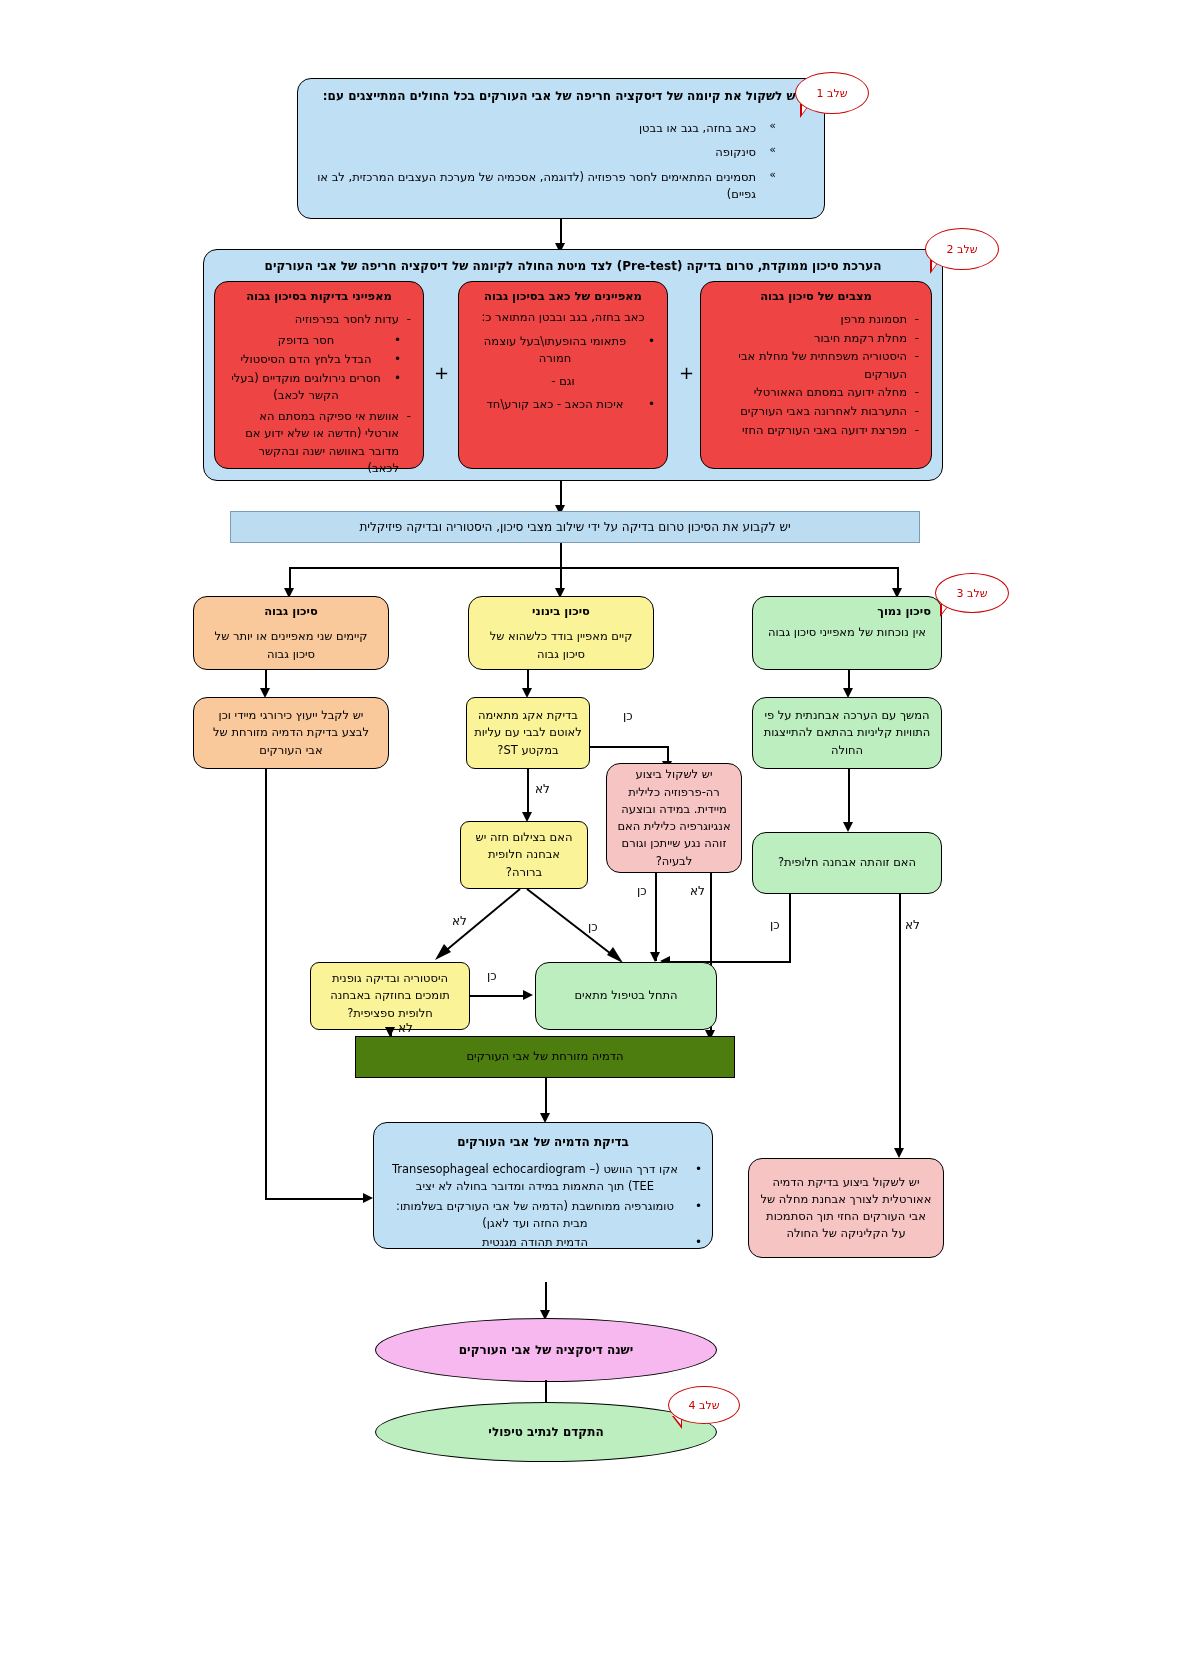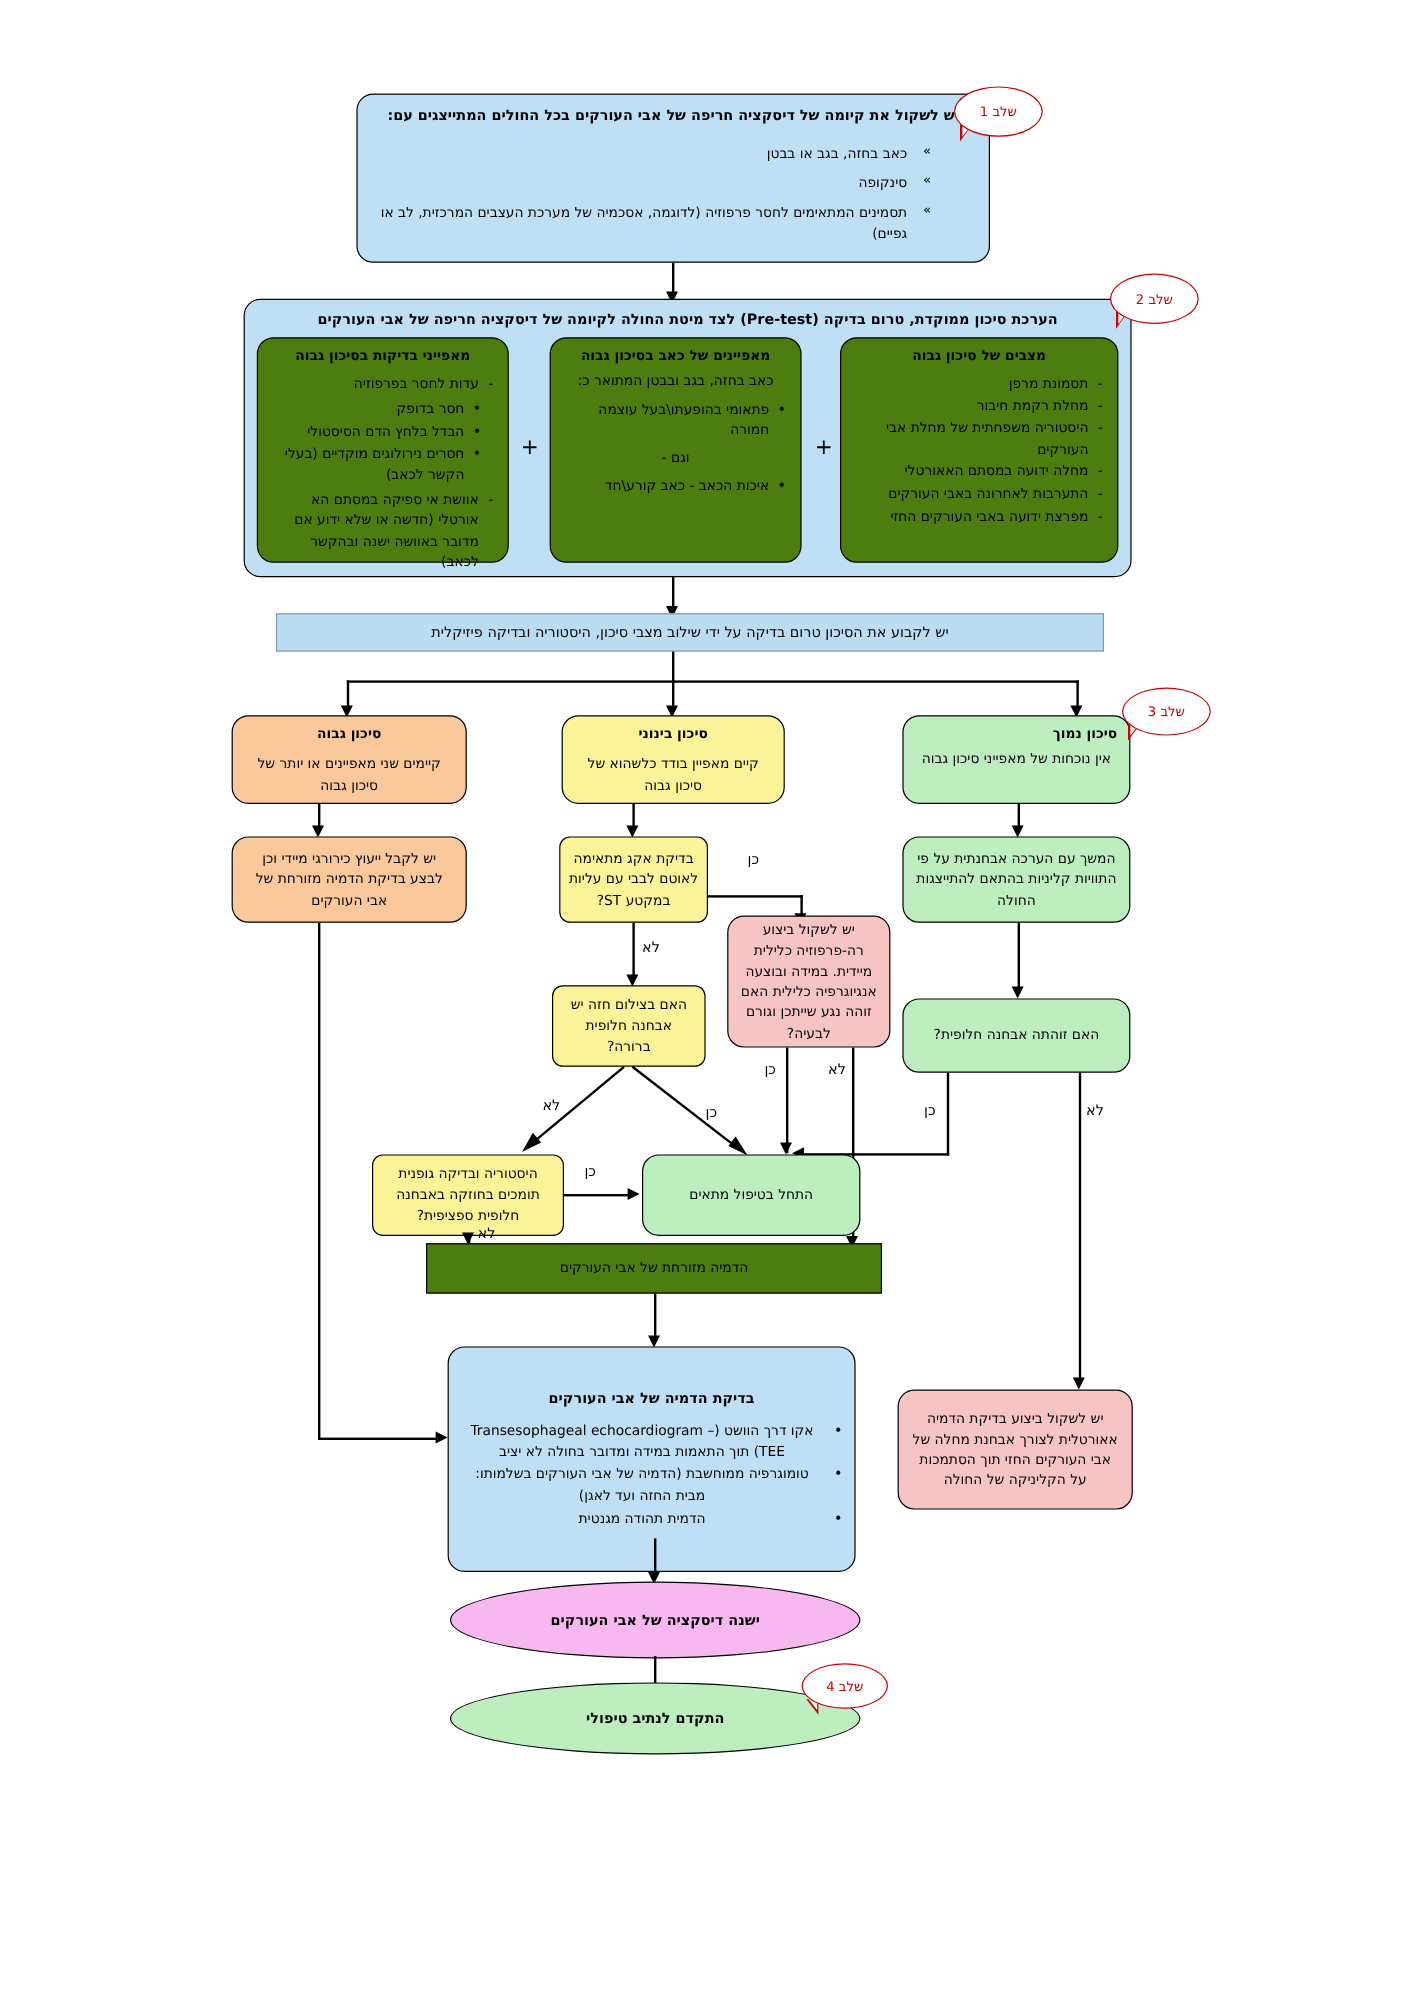"מאפייני בדיקות בסיכון גבוה" .white { background: #4d7c0f -> #ef4444 }
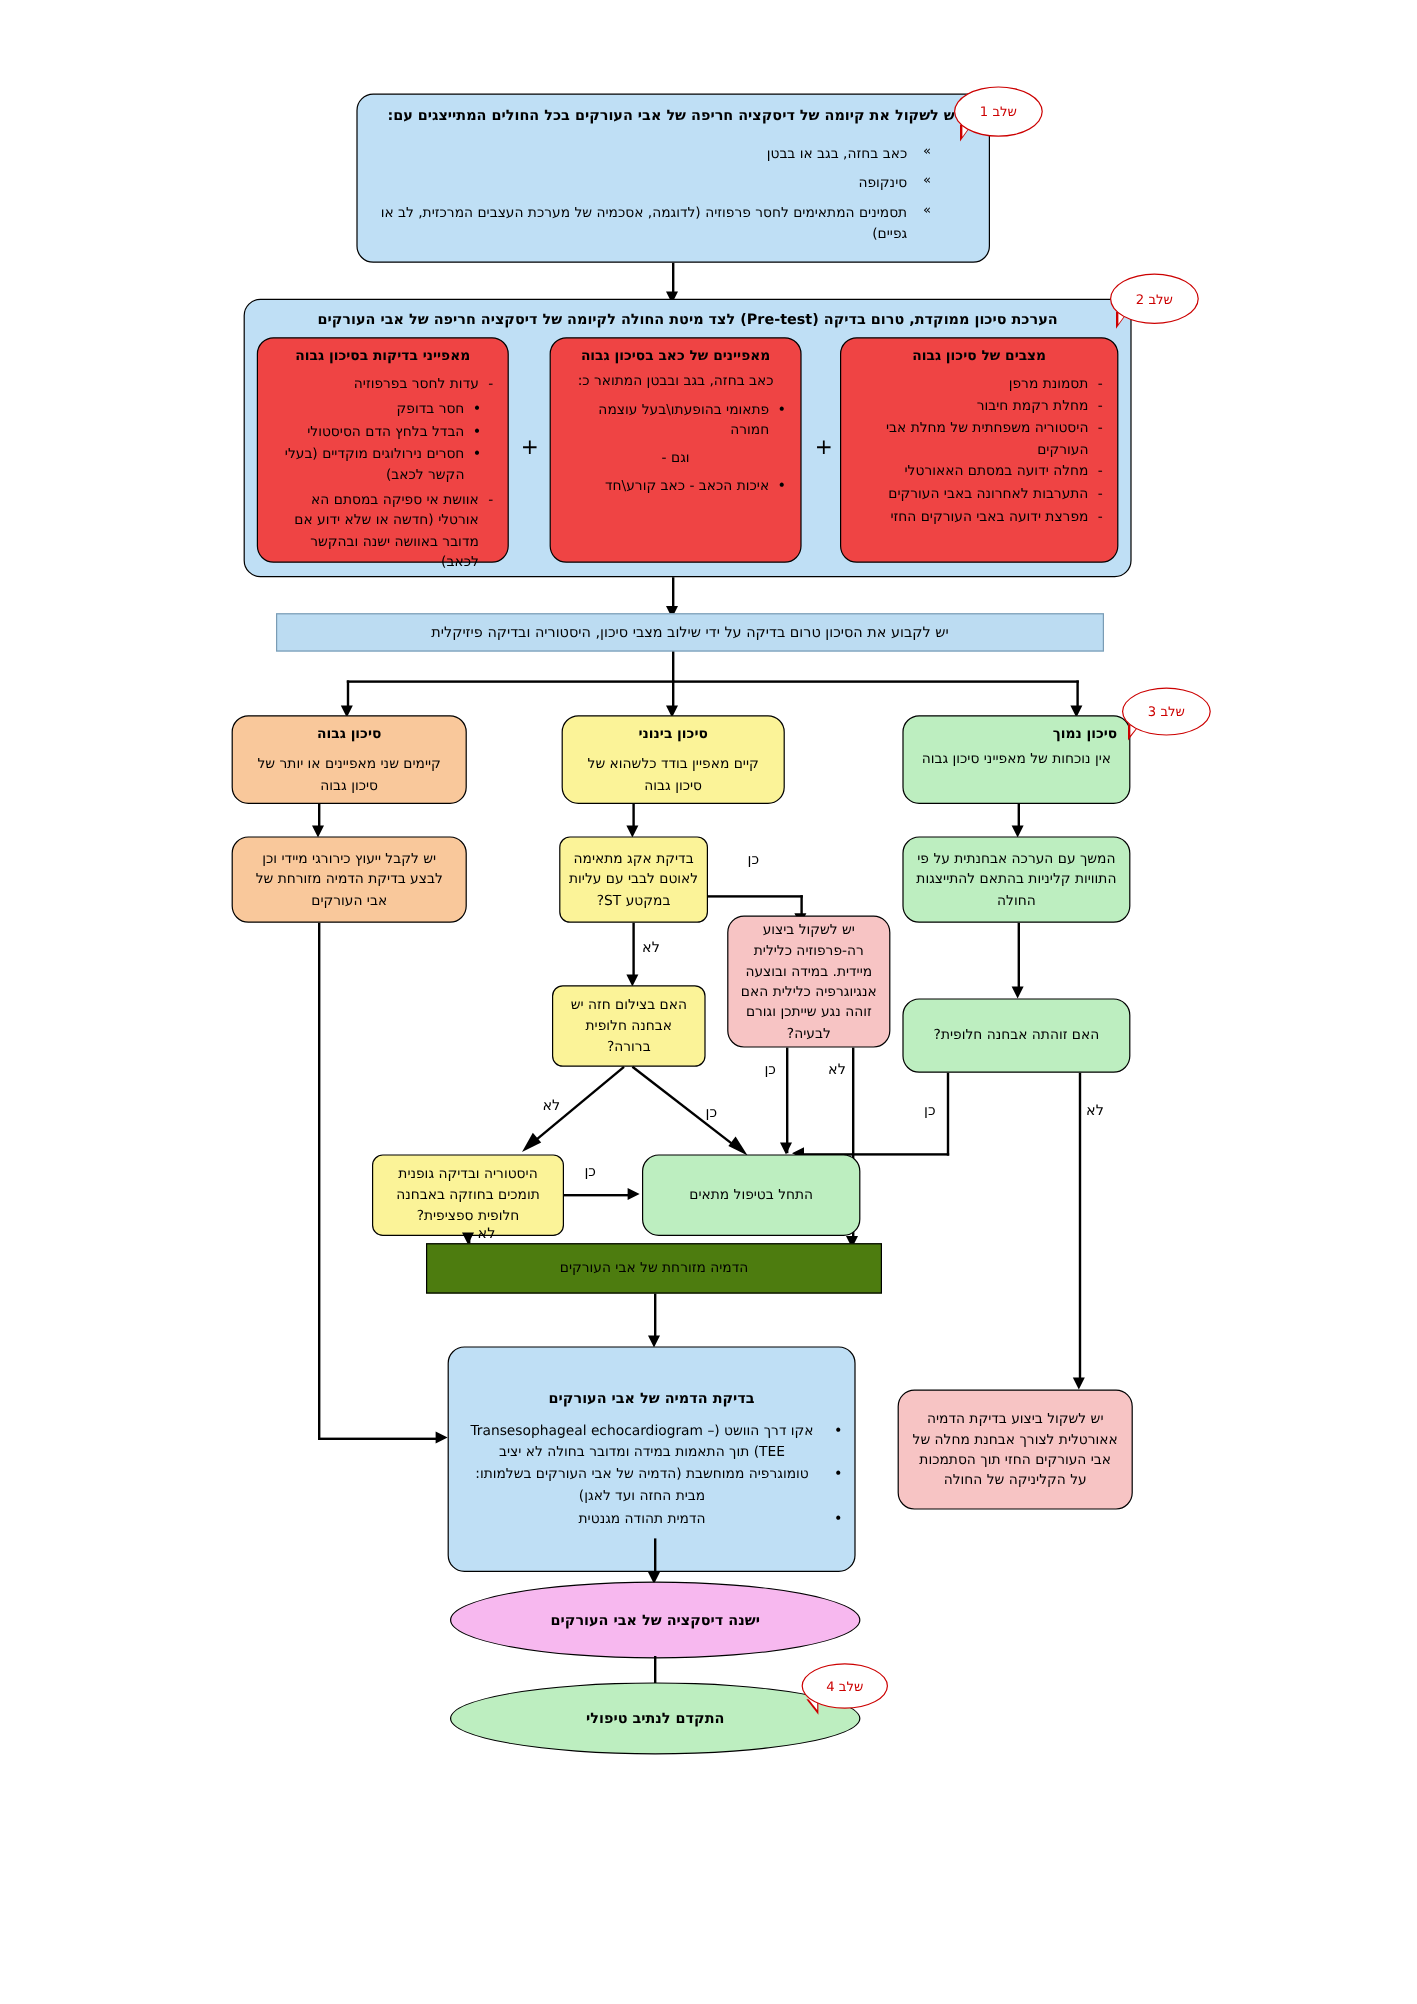"חסר בדופק" ul.bl { text-align: right -> none }
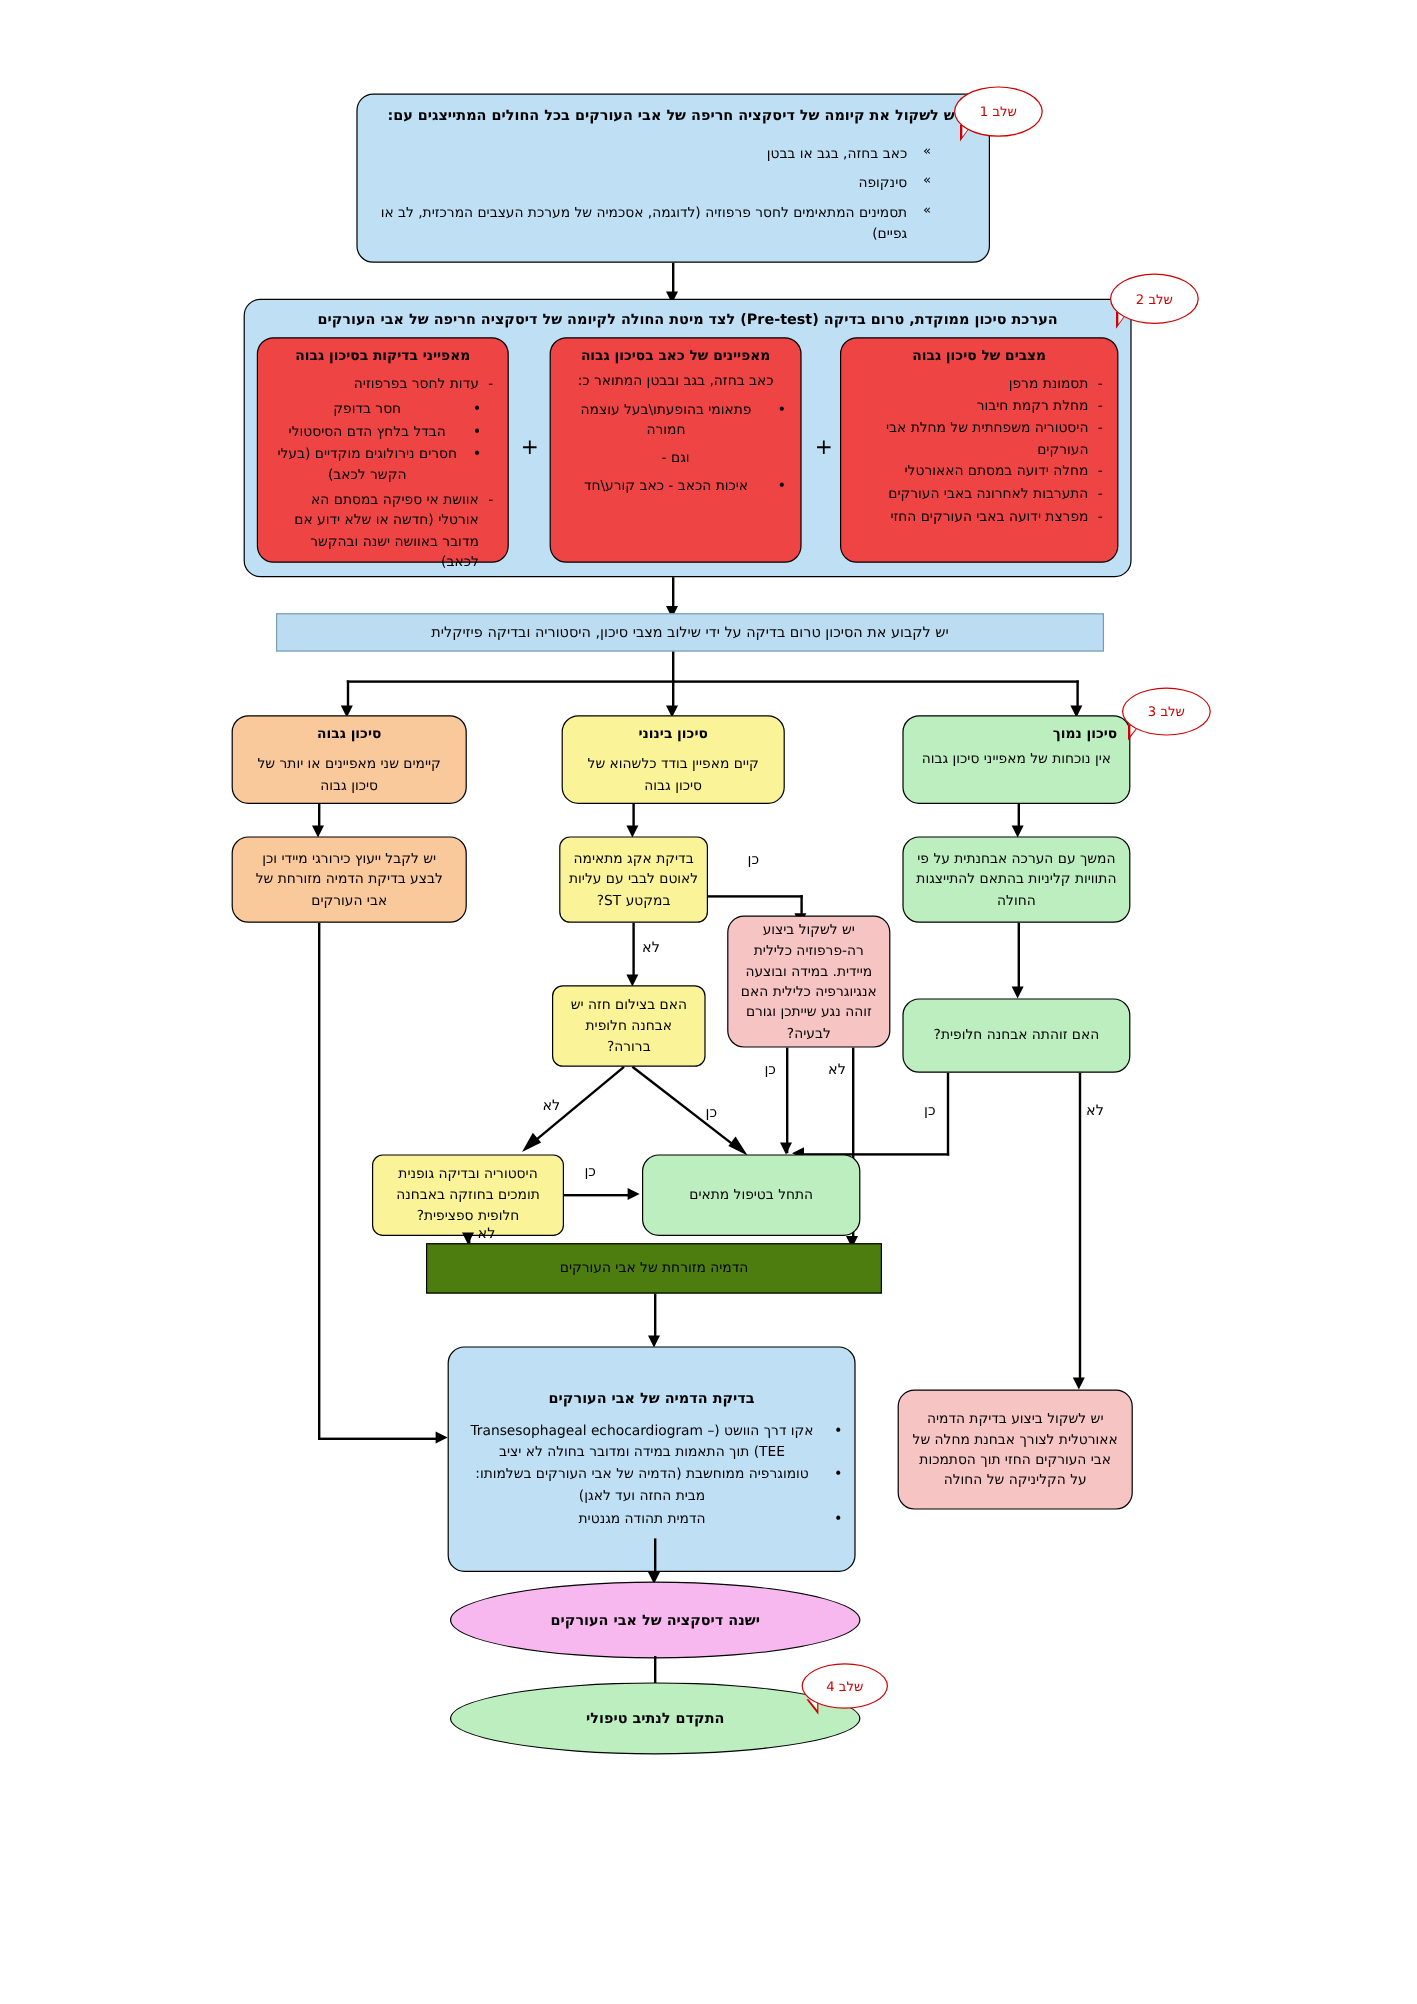"בדיקת הדמיה של אבי העורקים" div.node { height: 188px -> 127px; justify-content: center -> space-between }
